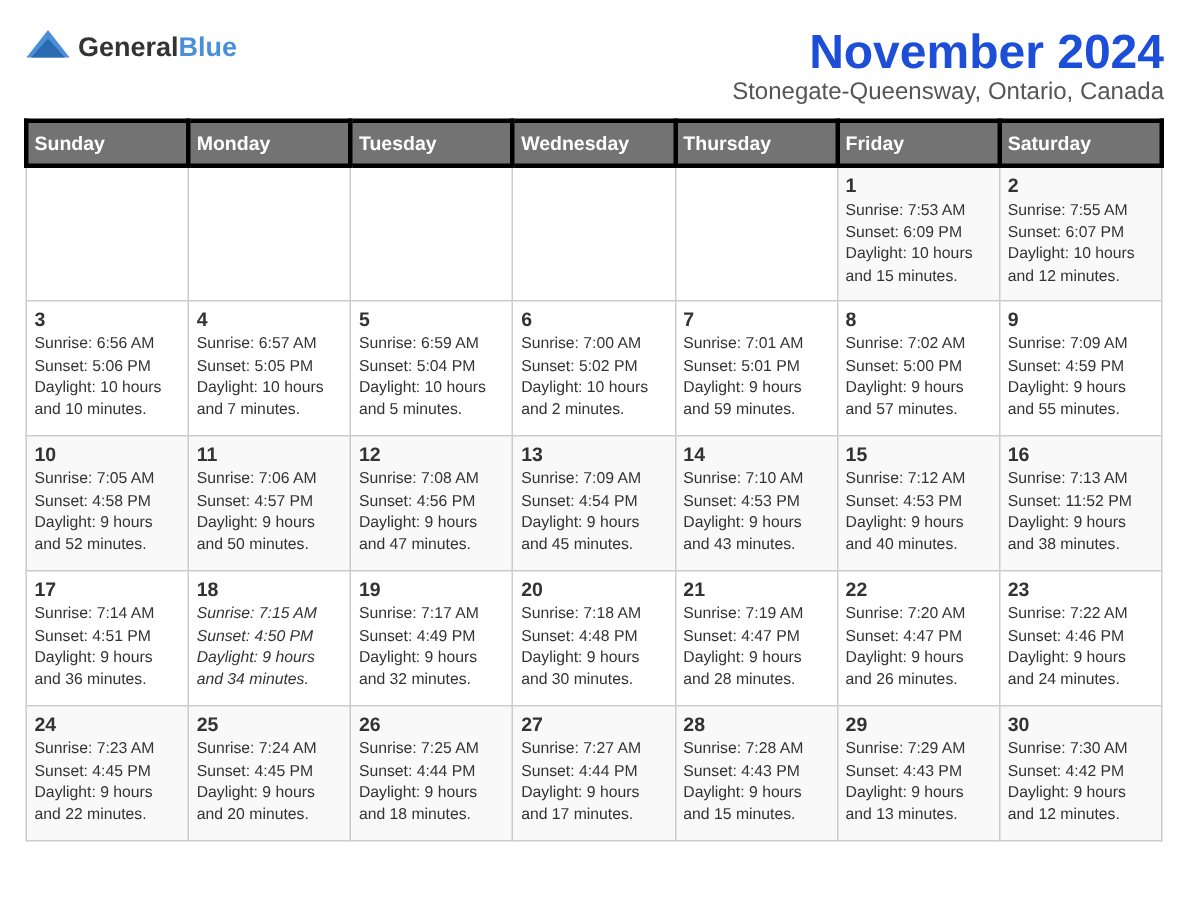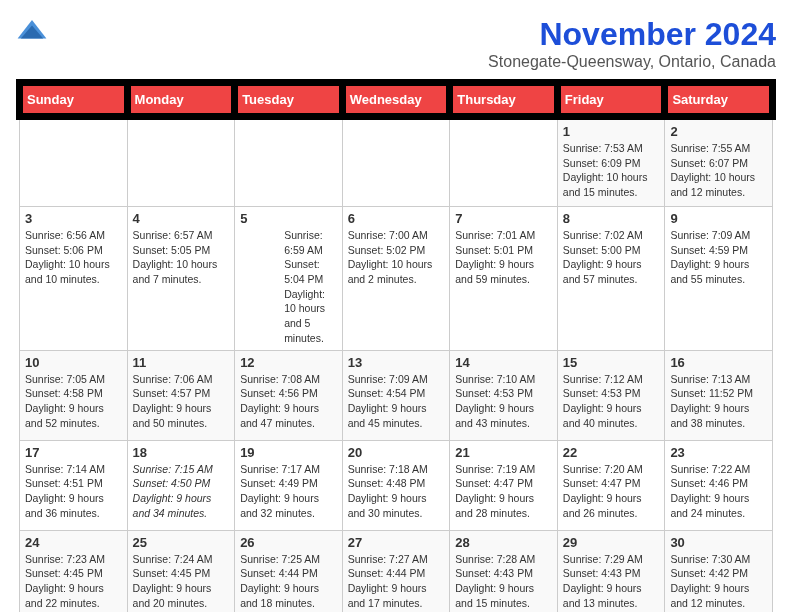"GeneralBlue" div { html: none -> <div> <div> <span>General</span><span>Blue</span> </div> </div> }
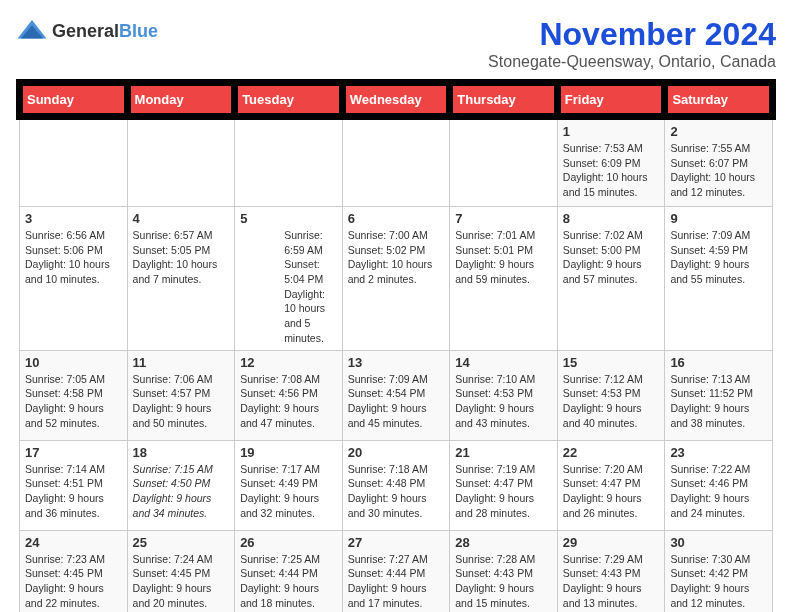"Sunday" thead tr th { background-color: #ef4444 -> #737373; border: 7px solid #000000 -> 3px solid #000000 }
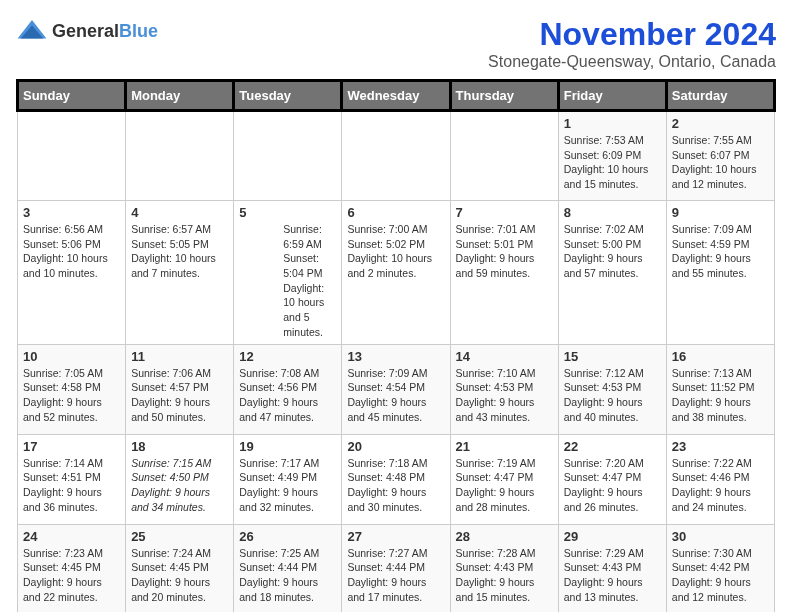"Sunrise: 6:59 AM" div.day-info { margin-left: 44px -> none }
